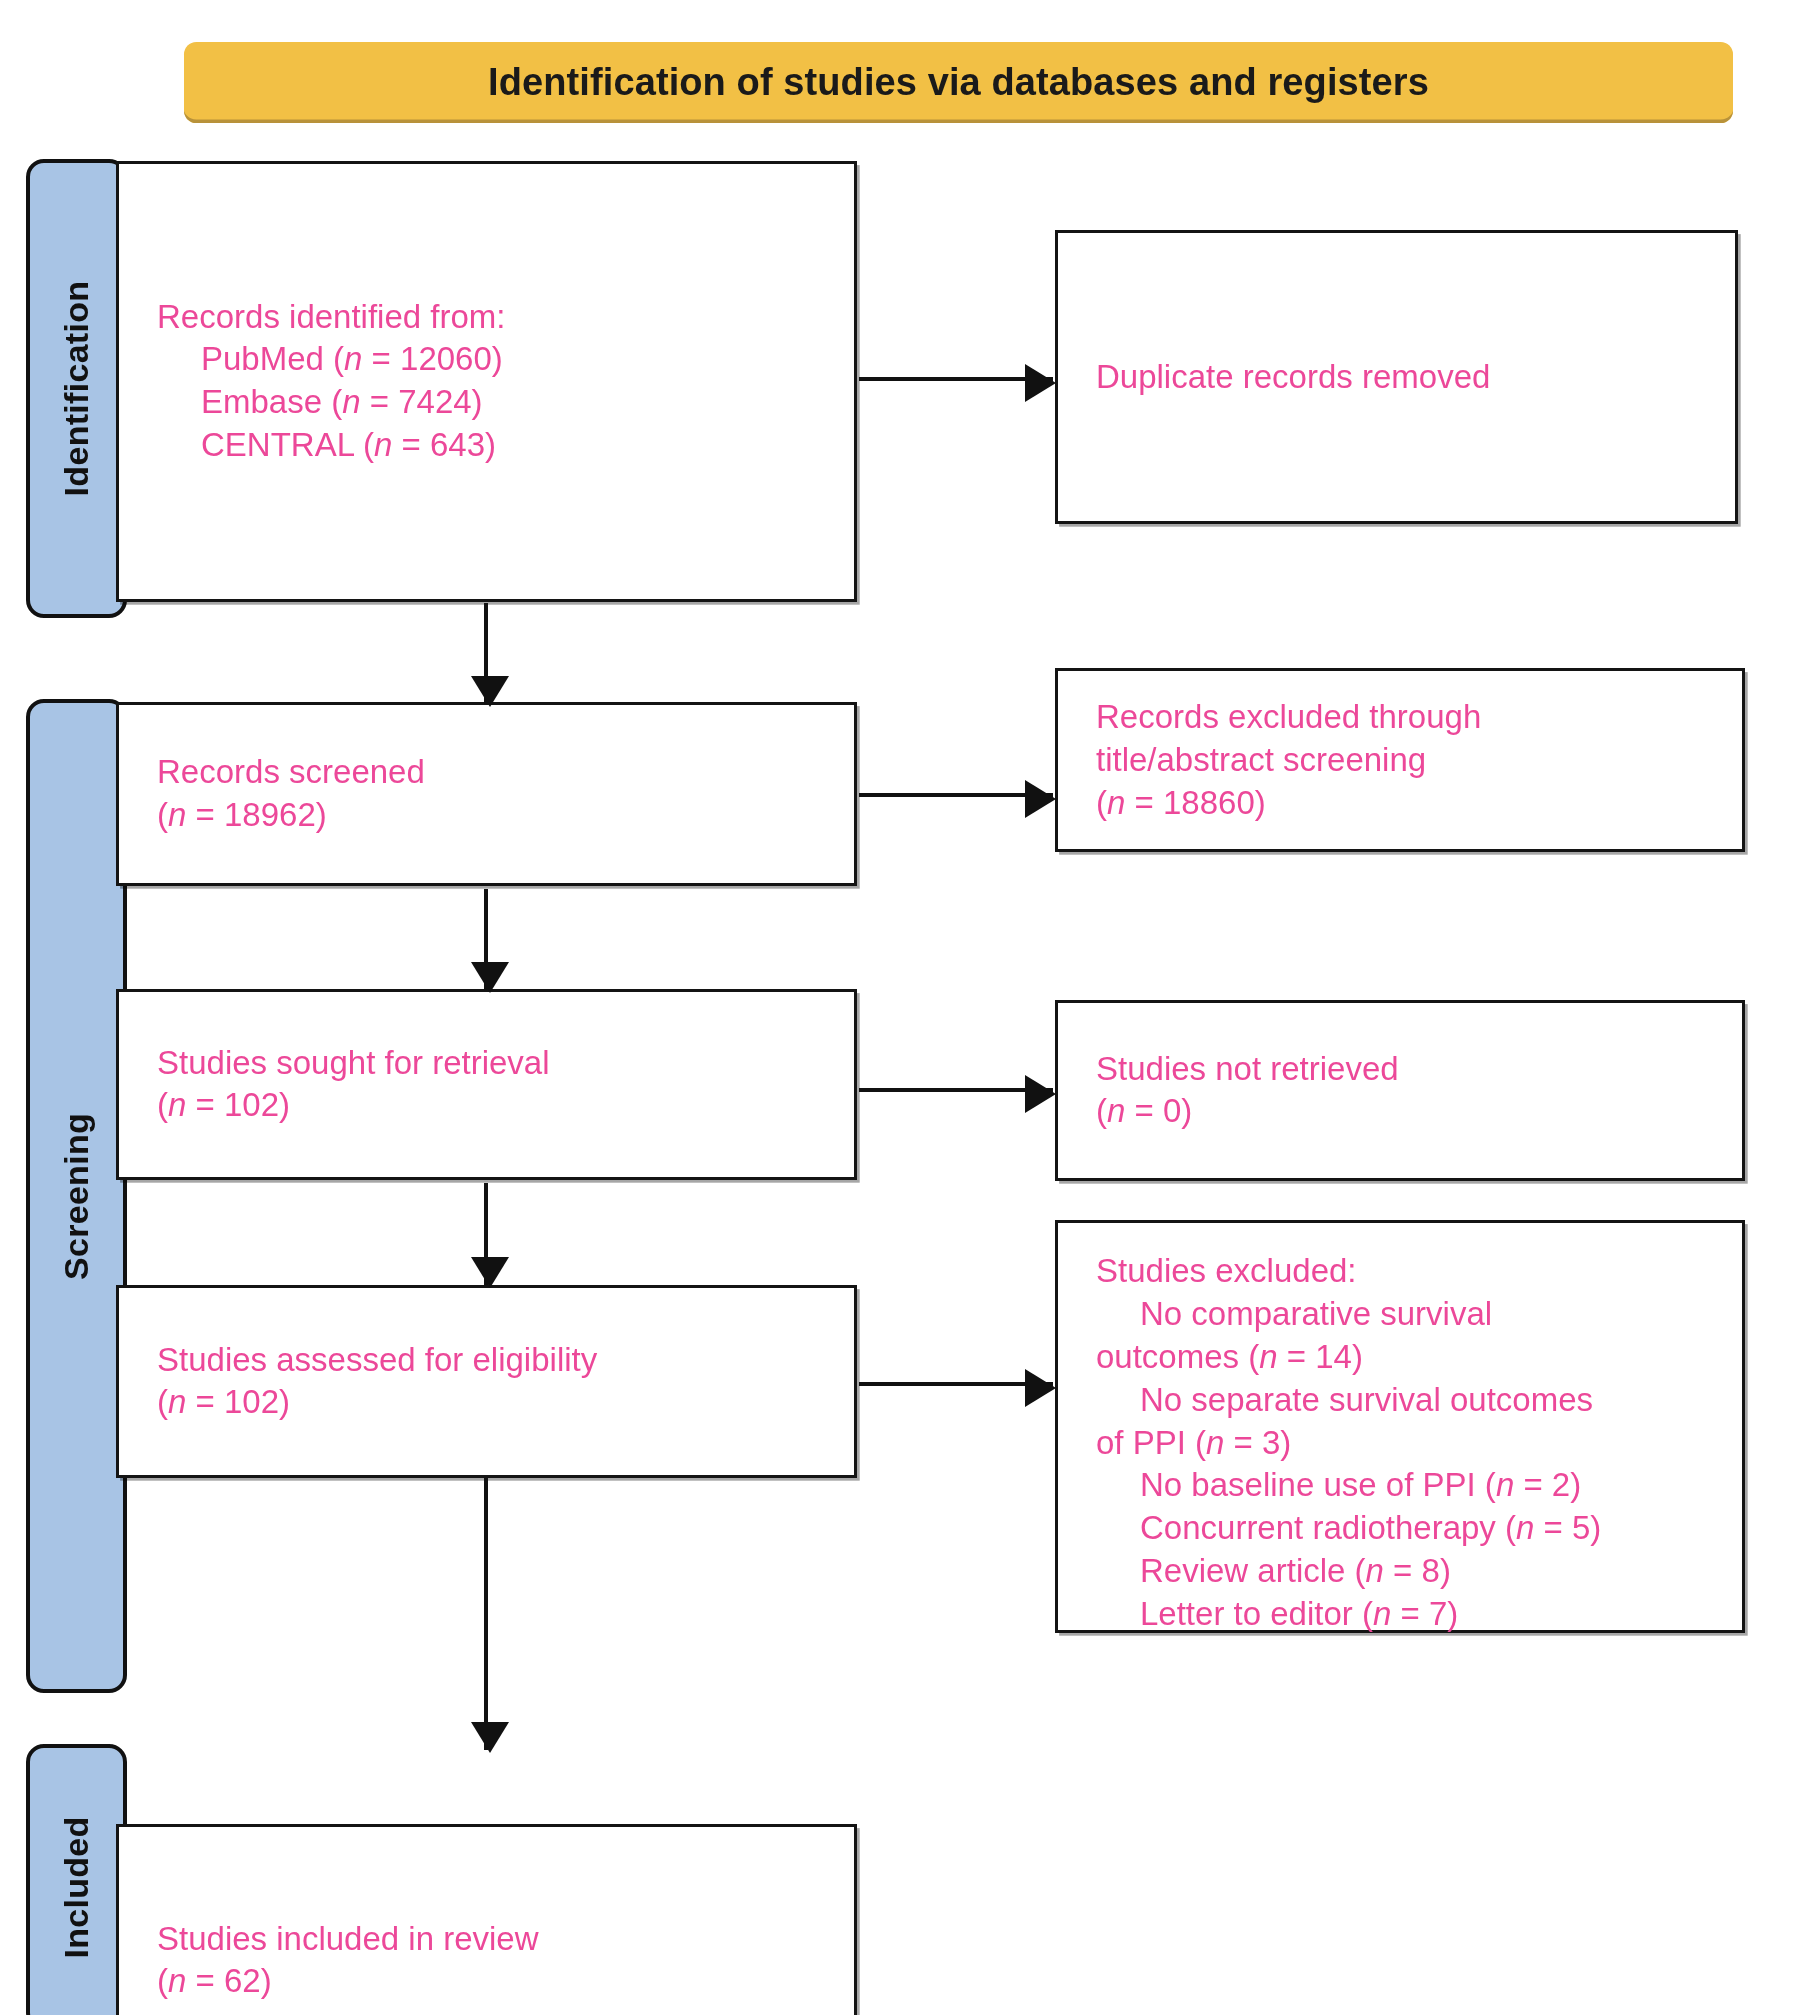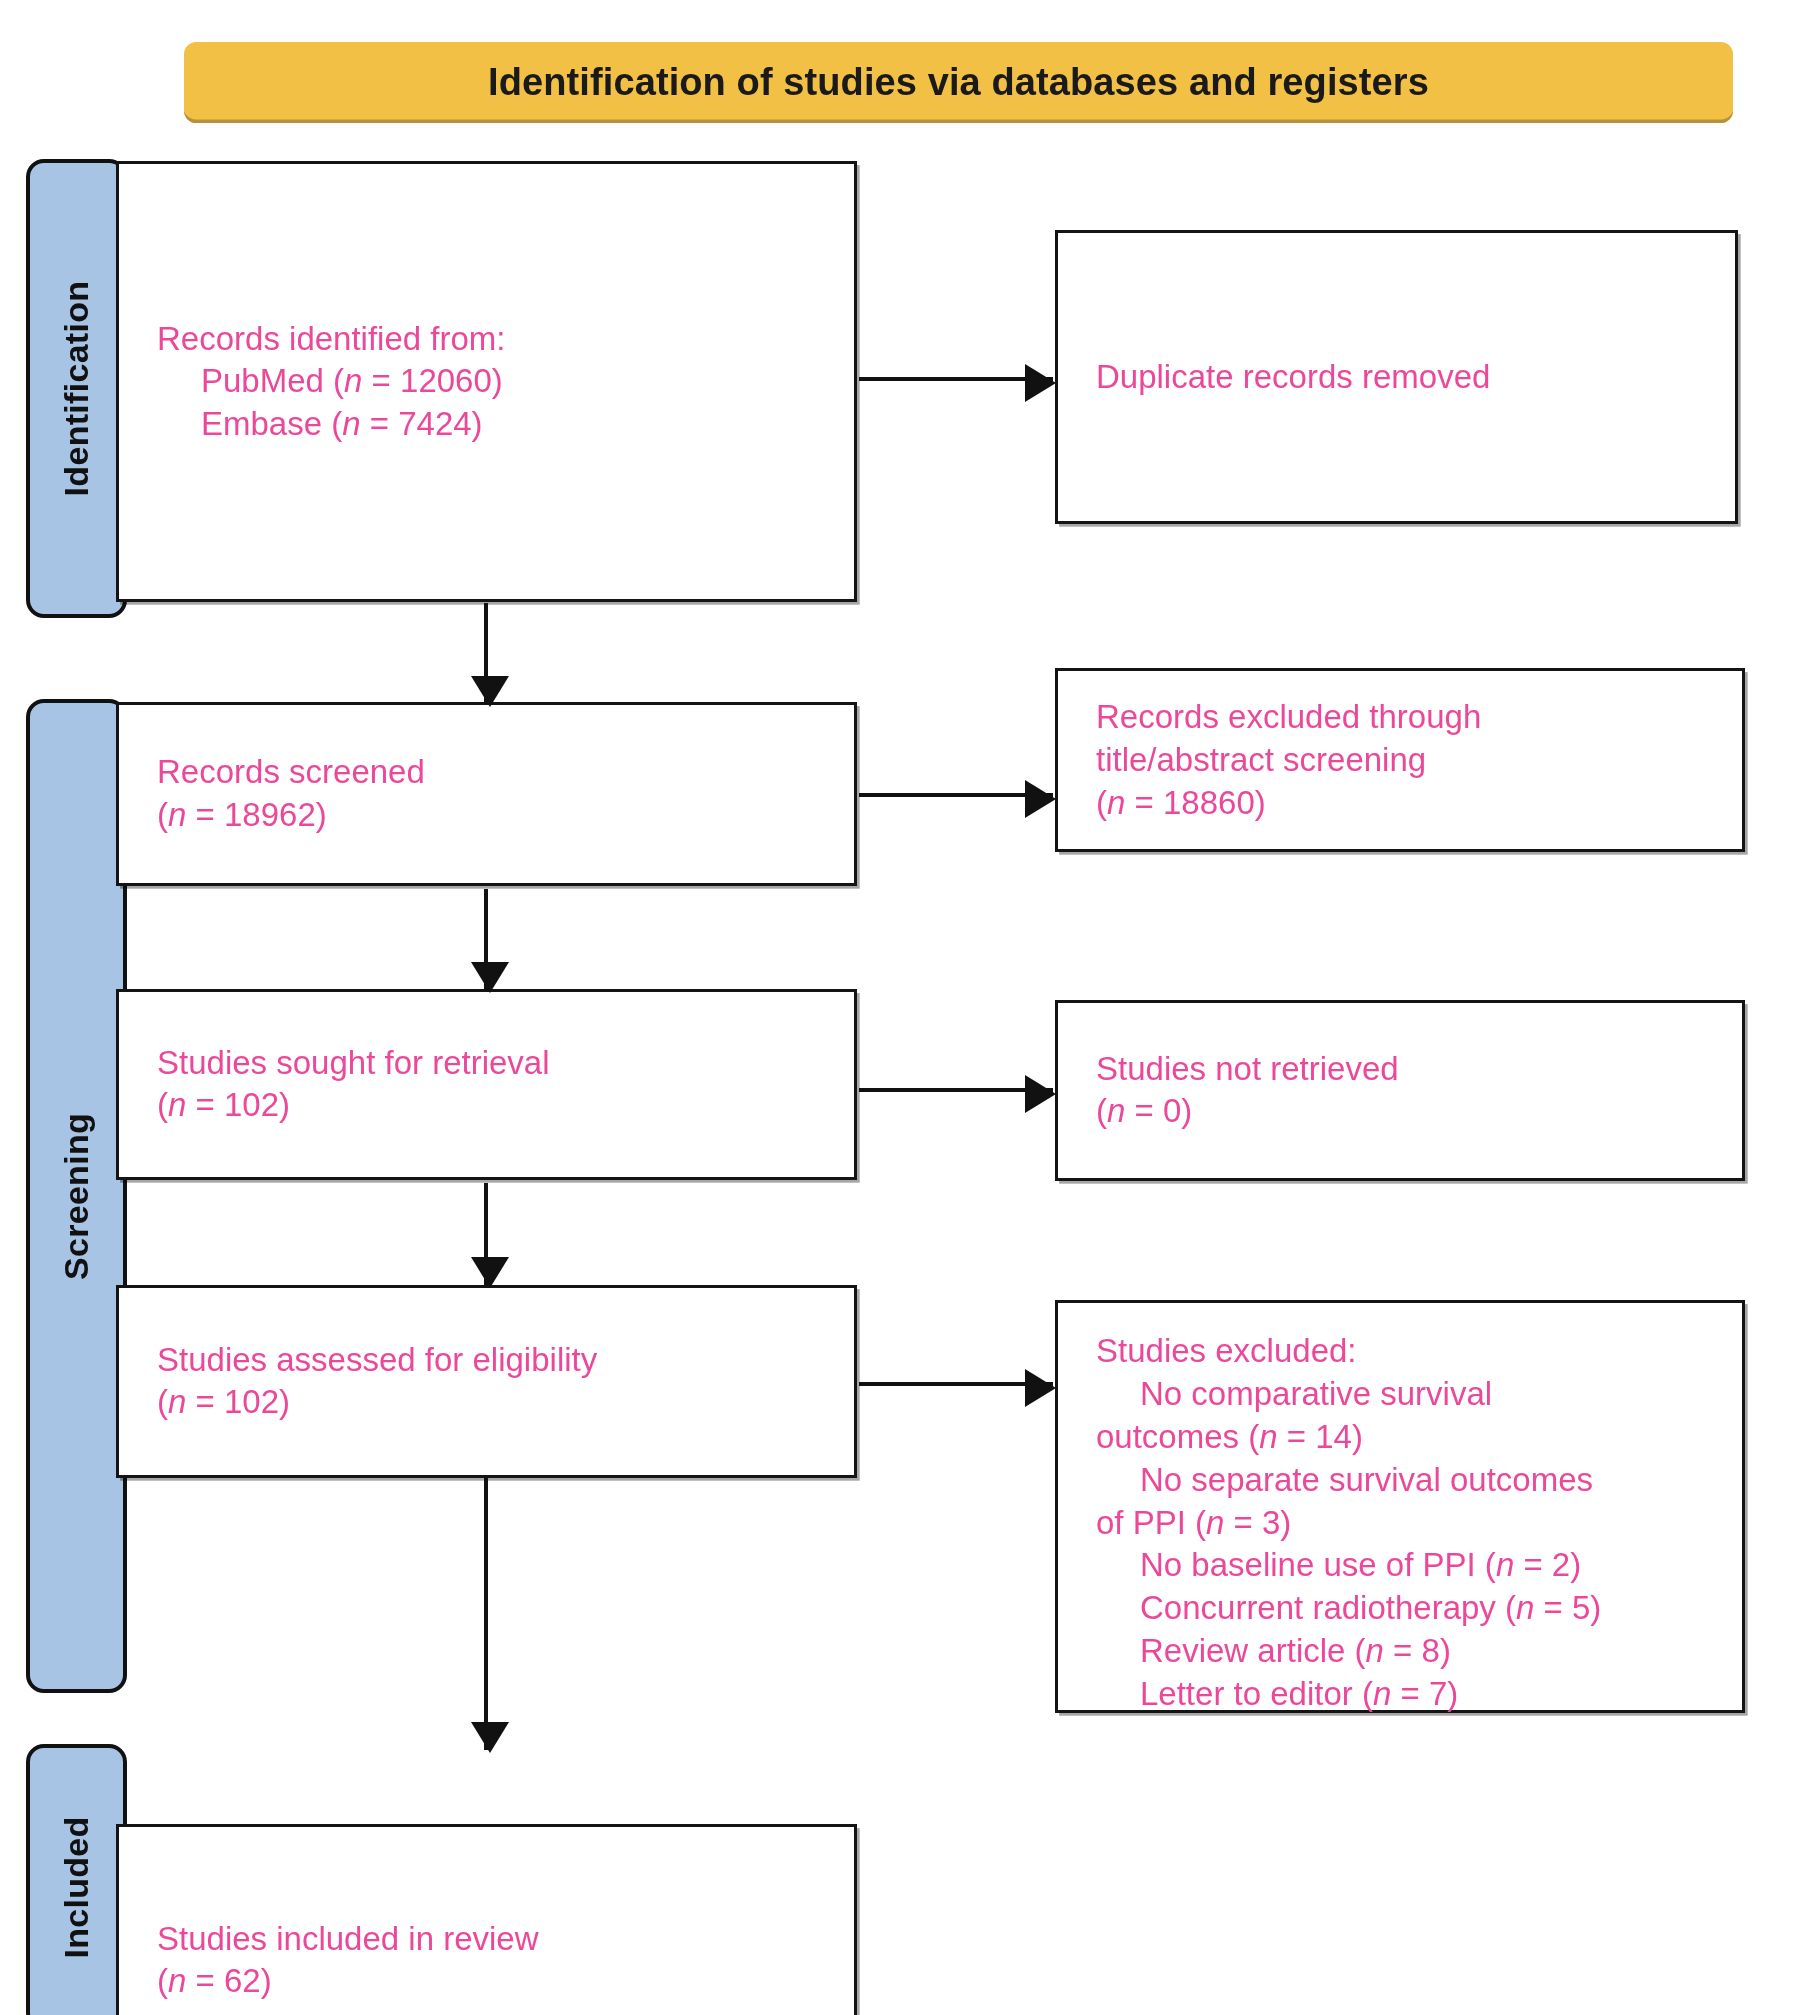"CENTRAL (n = 643)" span.line { html: none -> <span>CENTRAL (<em>n</em> = 643)</span> }
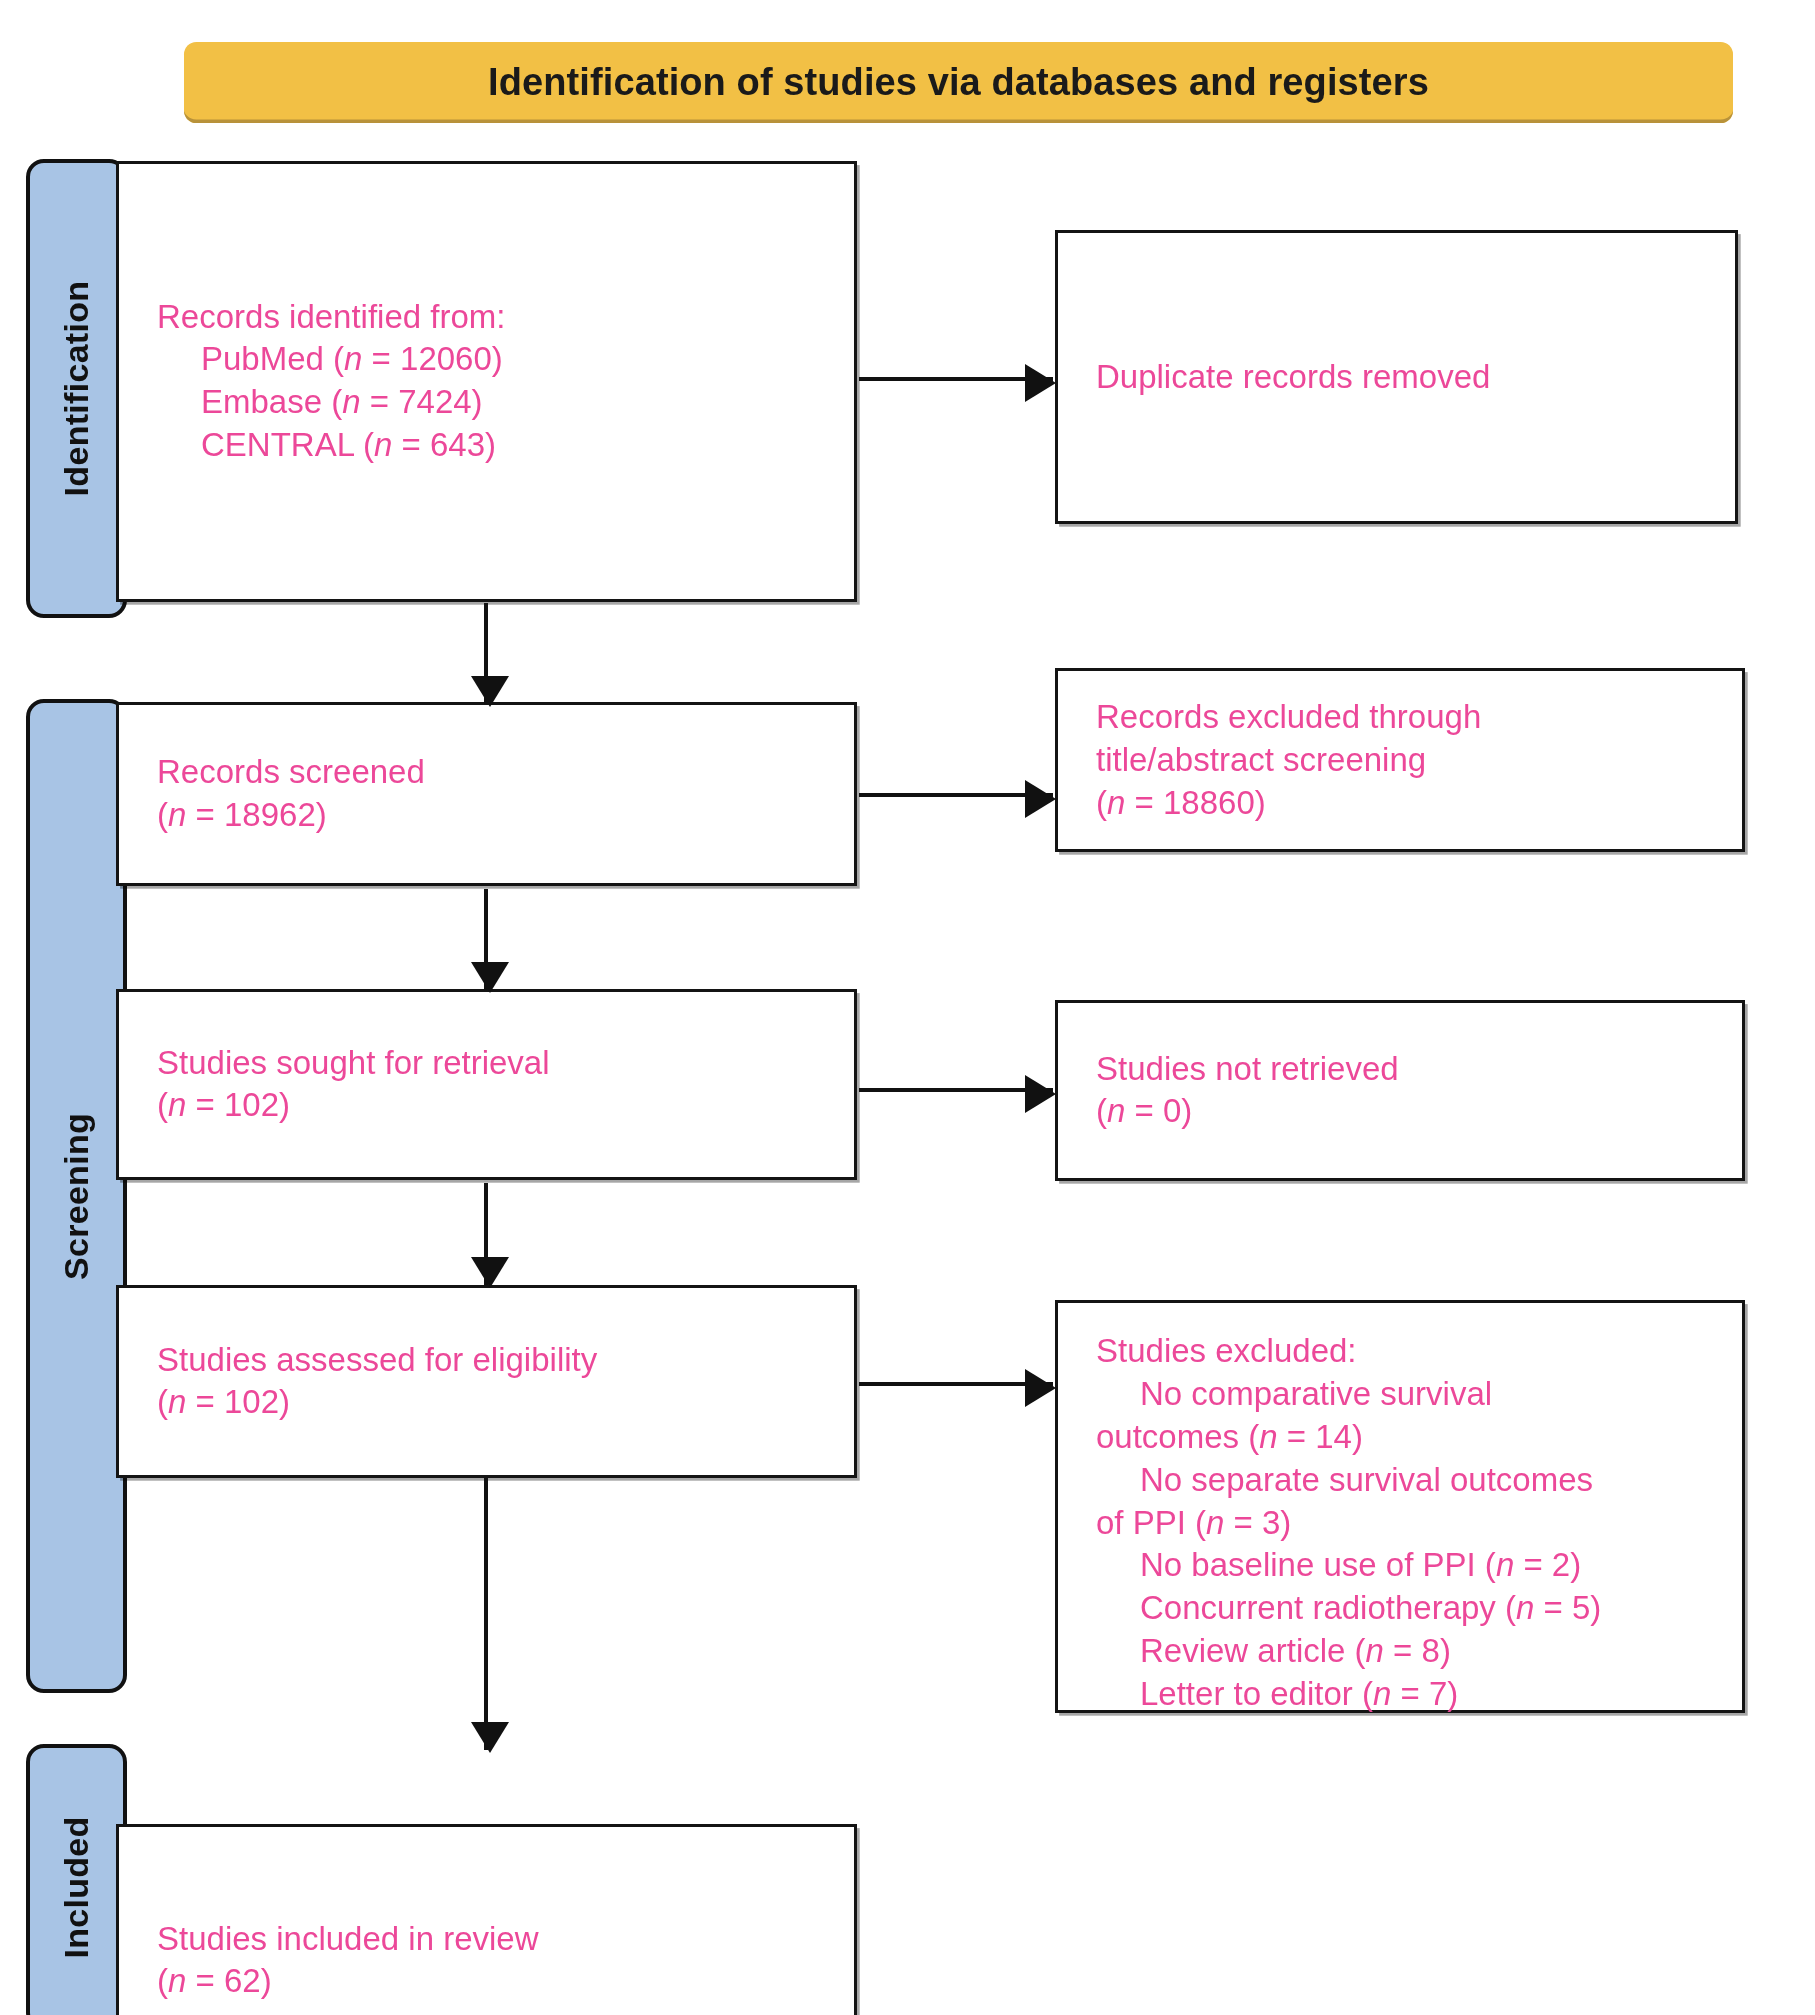"Studies excluded:" #box-excluded-list { top: 1284px -> 1204px }
